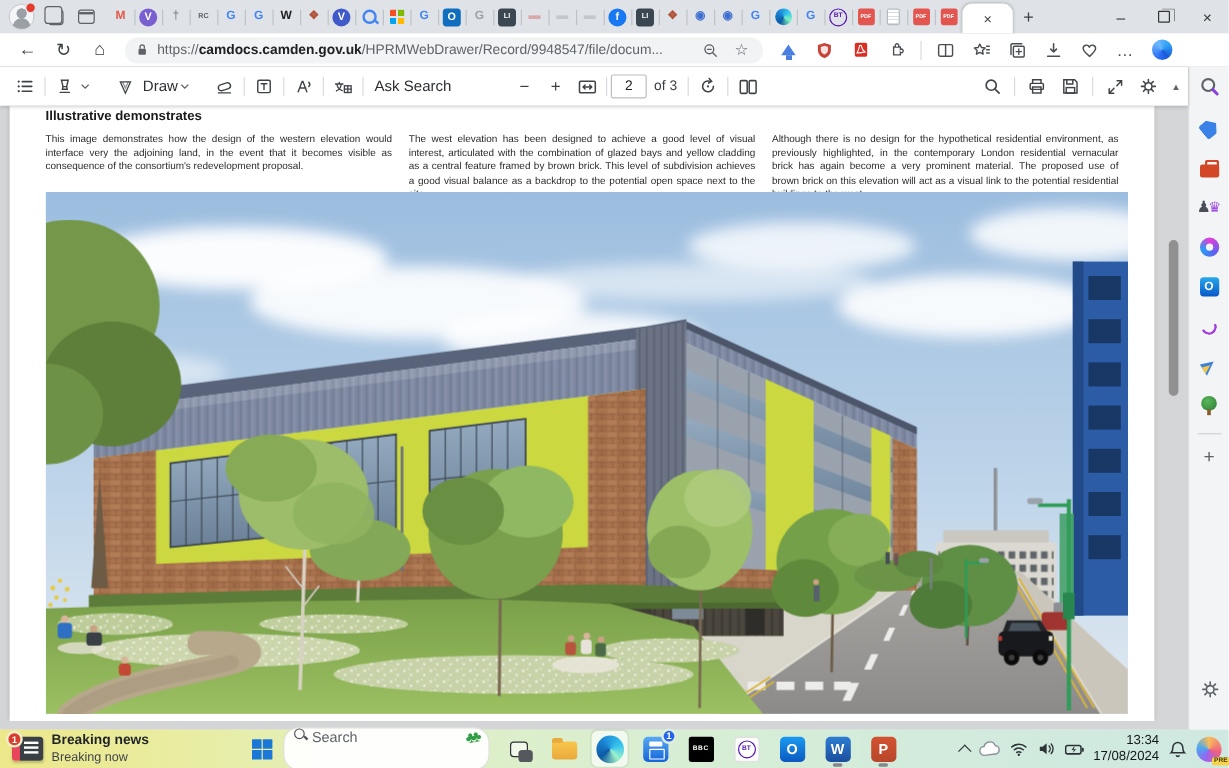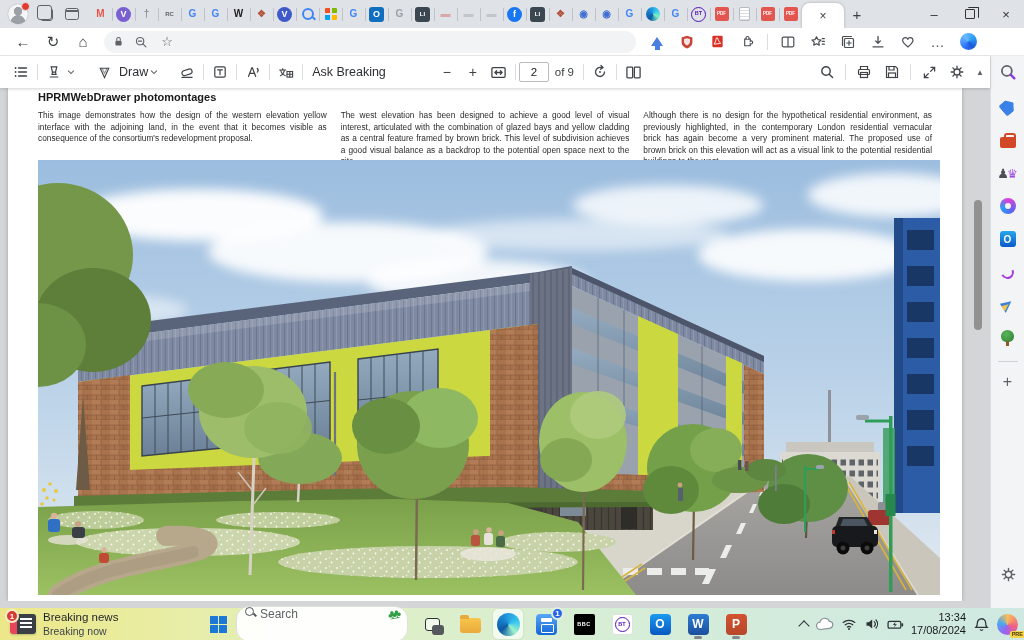"https://camdocs.camden.gov.uk/HPRMWebDra" span { html: none -> <span><span>https://</span><b>camdocs.camden.gov.uk</b><span>/HPRMWebDrawer/Record/9948547/file/docum...</span></span> }
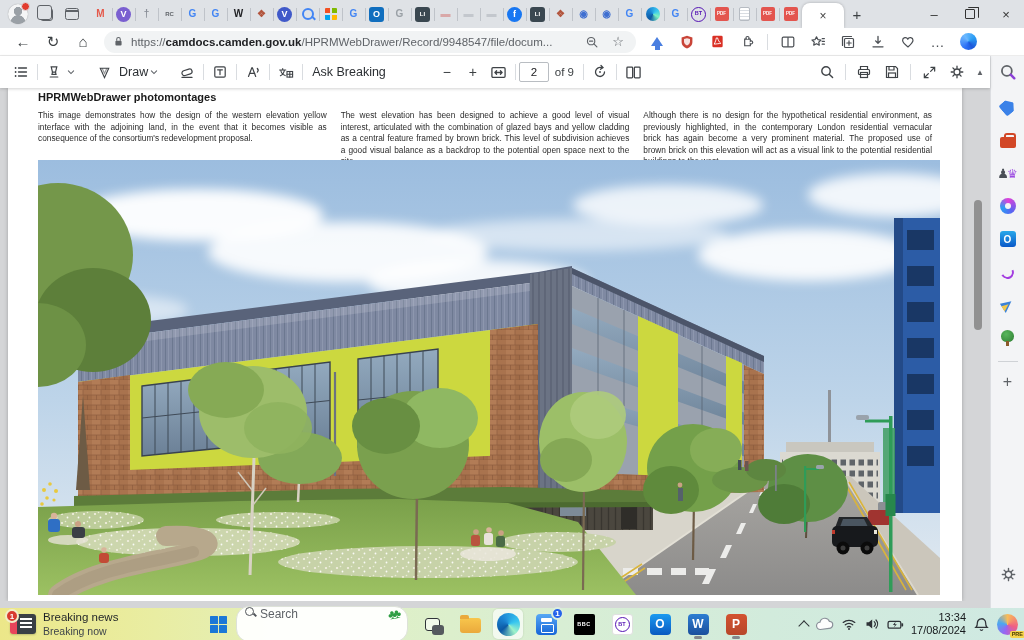"Ask Breaking" span.pdf-lbl { text: Breaking -> Search }
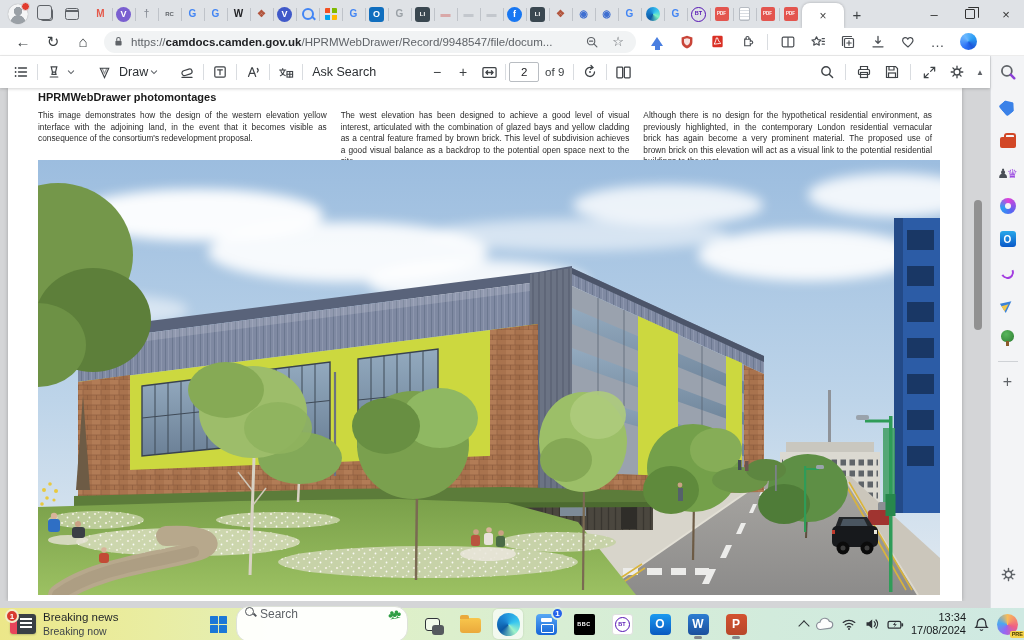"of 9" span.of-lbl { text: 9 -> 3 }
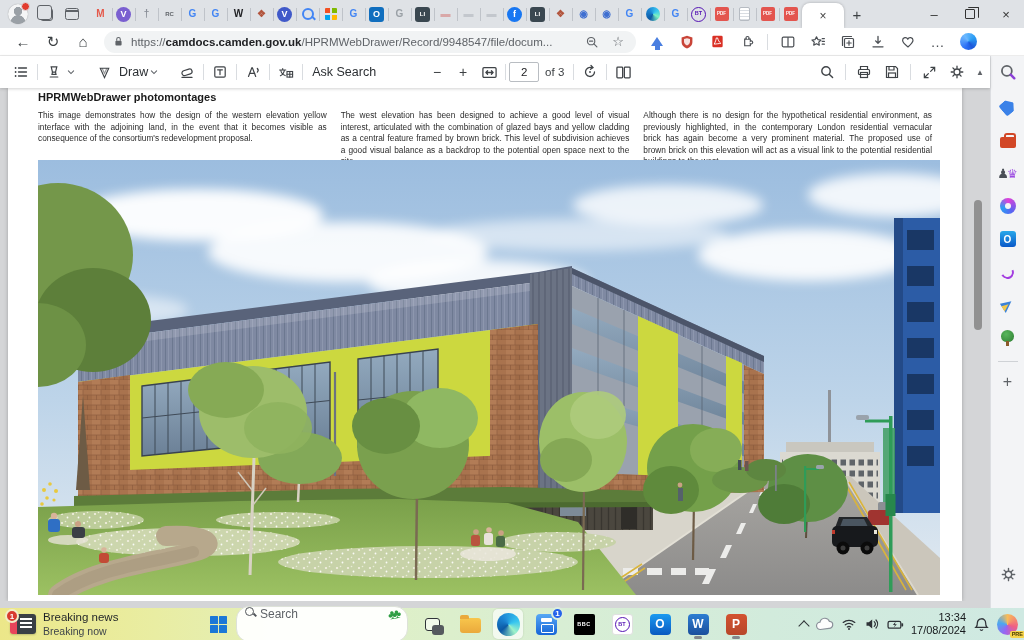"HPRMWebDrawer photomontages" div.pg-head { text: HPRMWebDrawer photomontages -> Illustrative demonstrates }
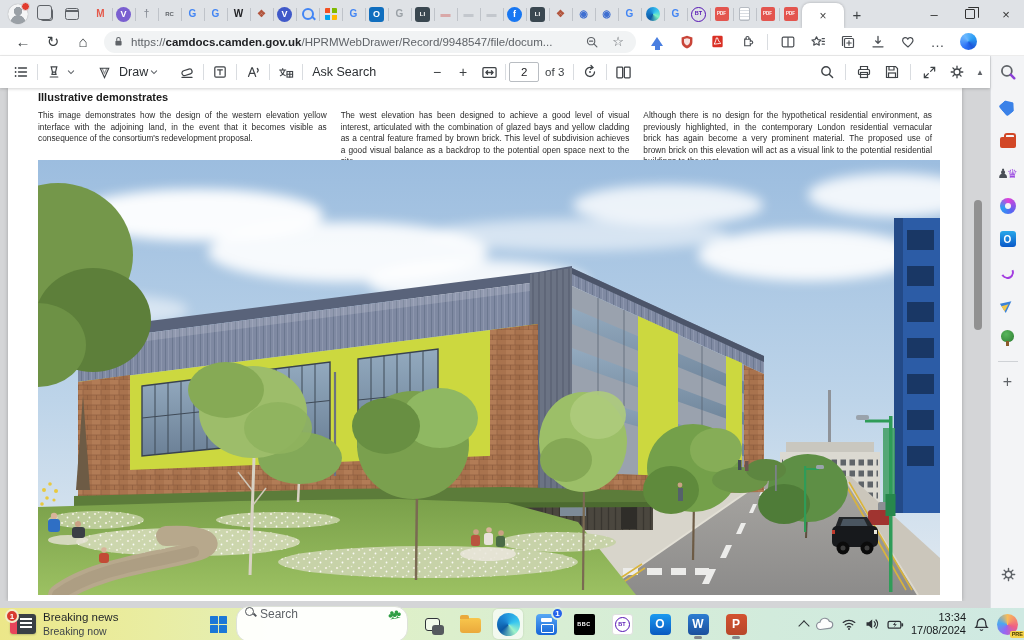"This image demonstrates how the" p.pg-col { text: yellow interface with -> would interface very }
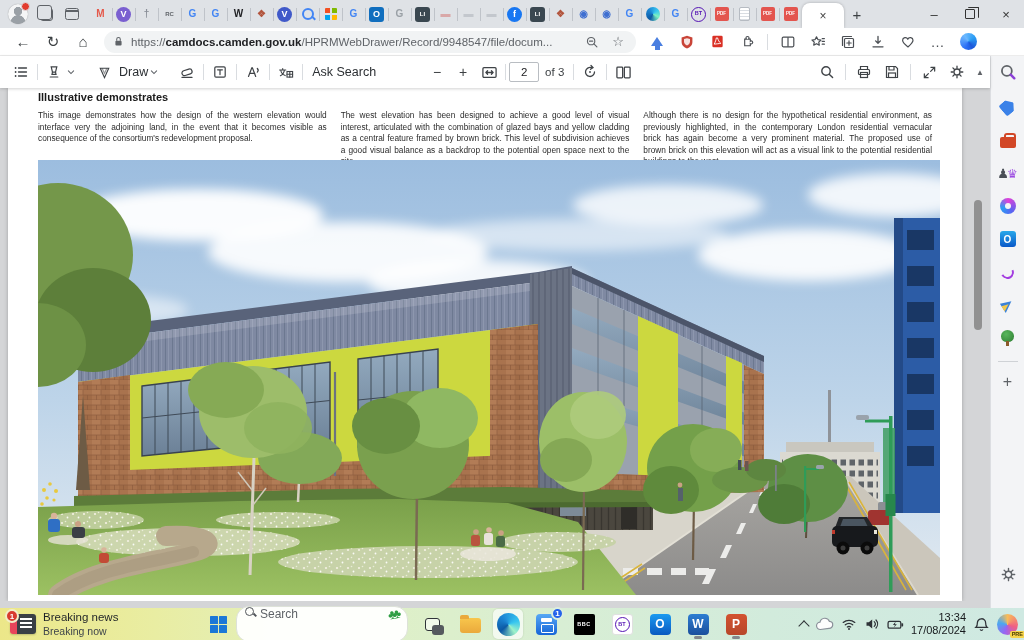"Breaking news" .news-t1 { font-weight: normal -> bold }
